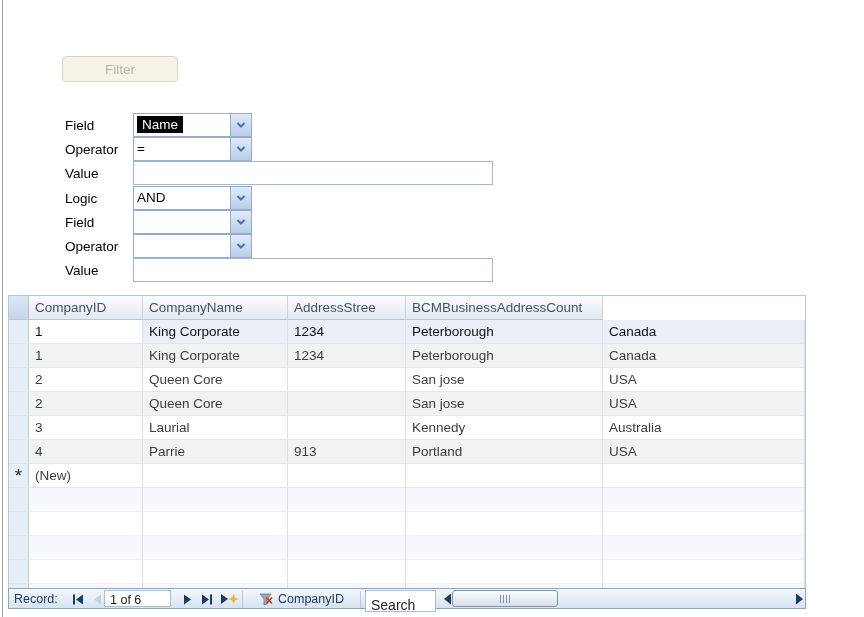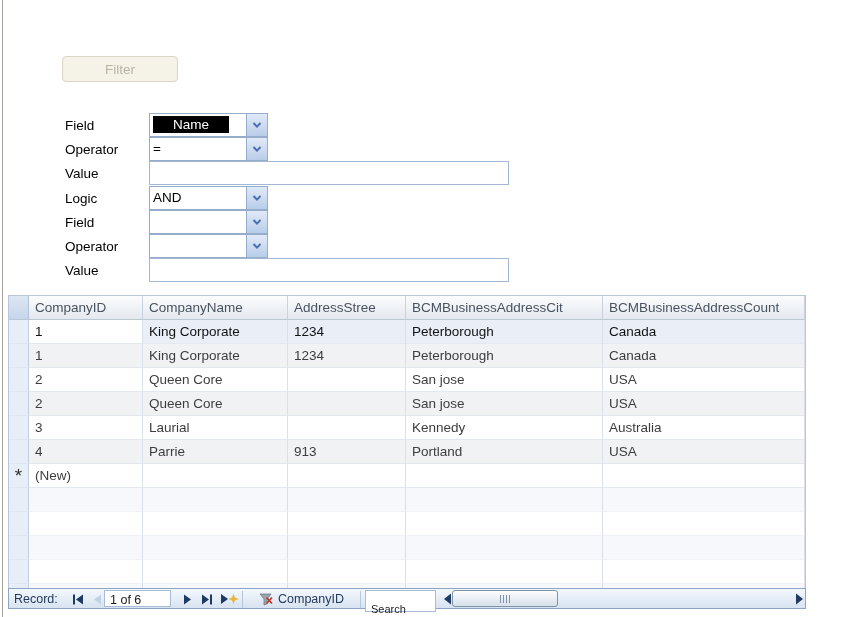"Field" .frow { gap: 16px -> none }
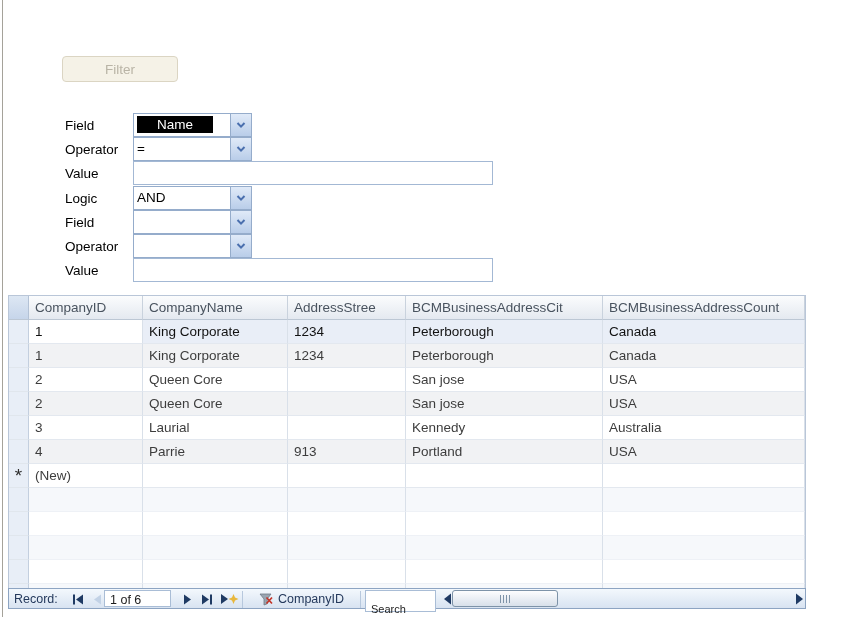"Name" .sel-hl { padding: 1px 20px -> 1px 5px }
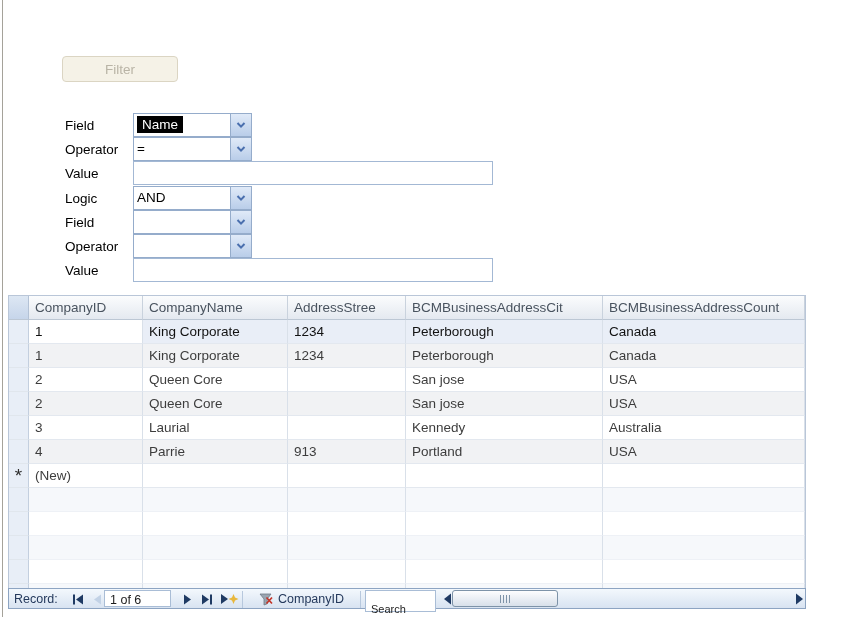"BCMBusinessAddressCit" div.col-h { html: <div>BCMBusinessAddressCit</div> -> none }
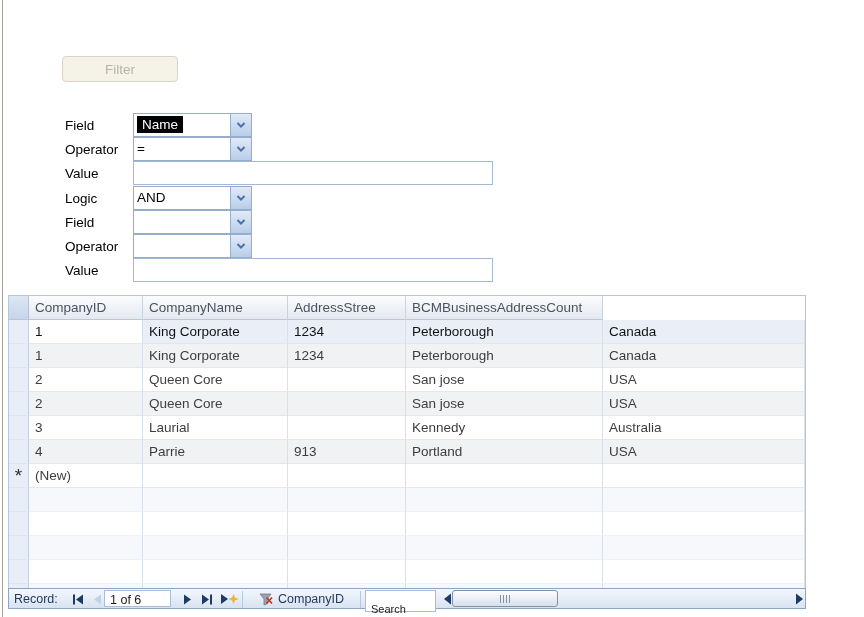"Search" .search-box { font-size: 11px -> 14px; padding: 12px 0 0 5px -> 6px 0 0 5px }
